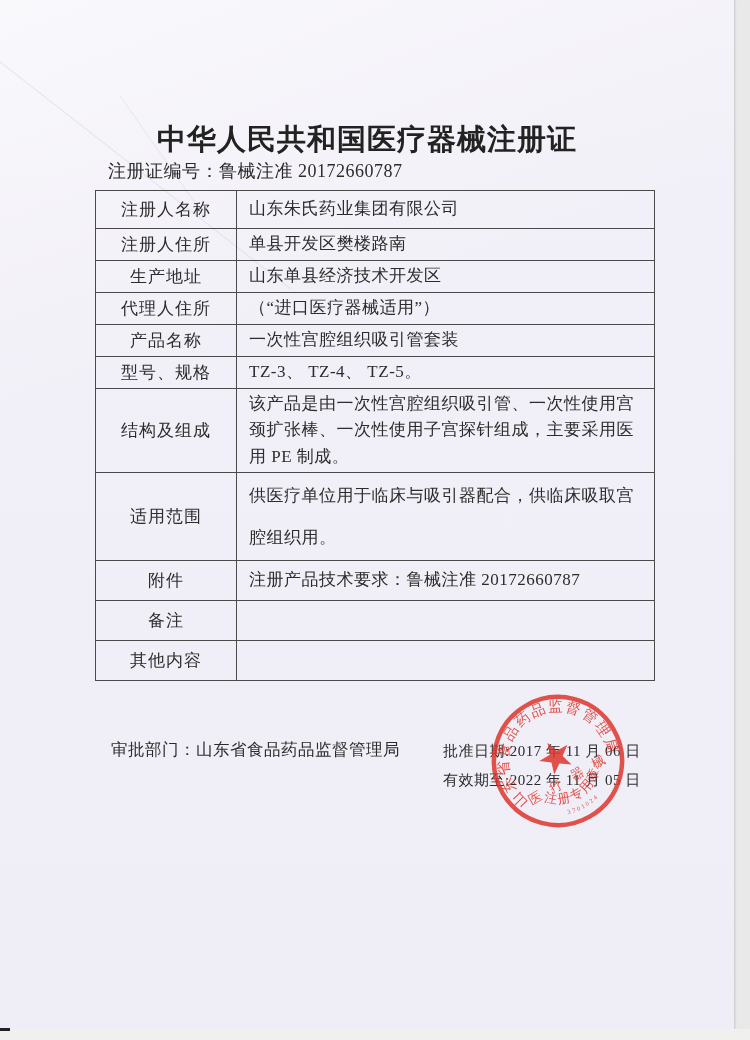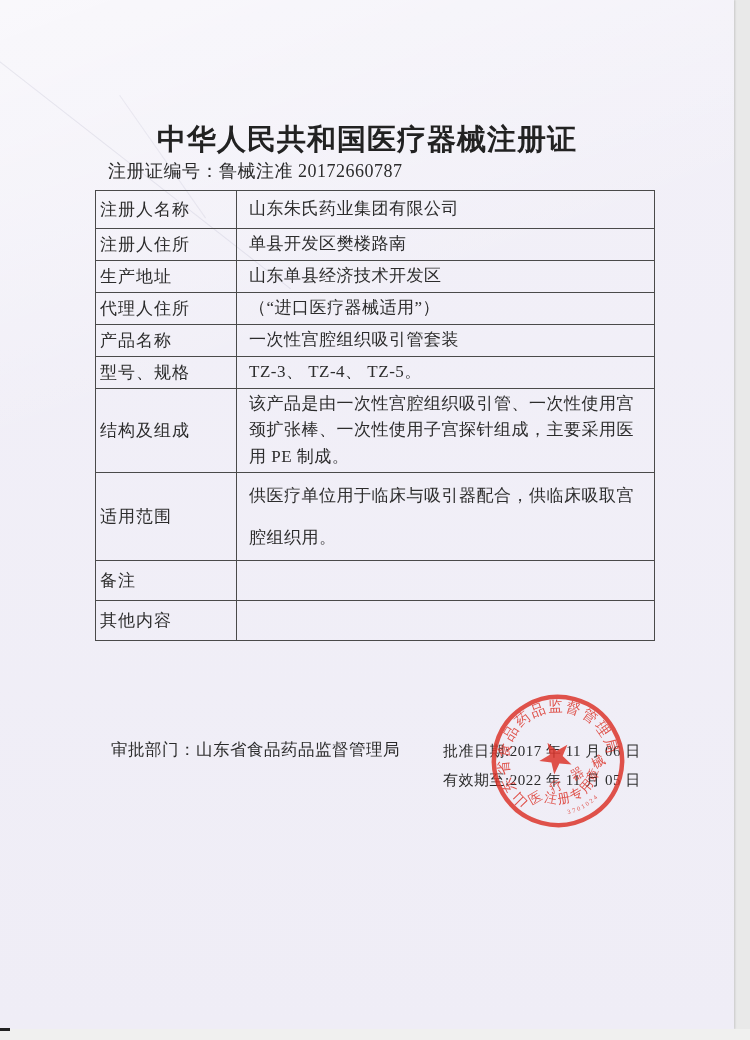"注册人名称" td.lbl { text-align: none -> center }
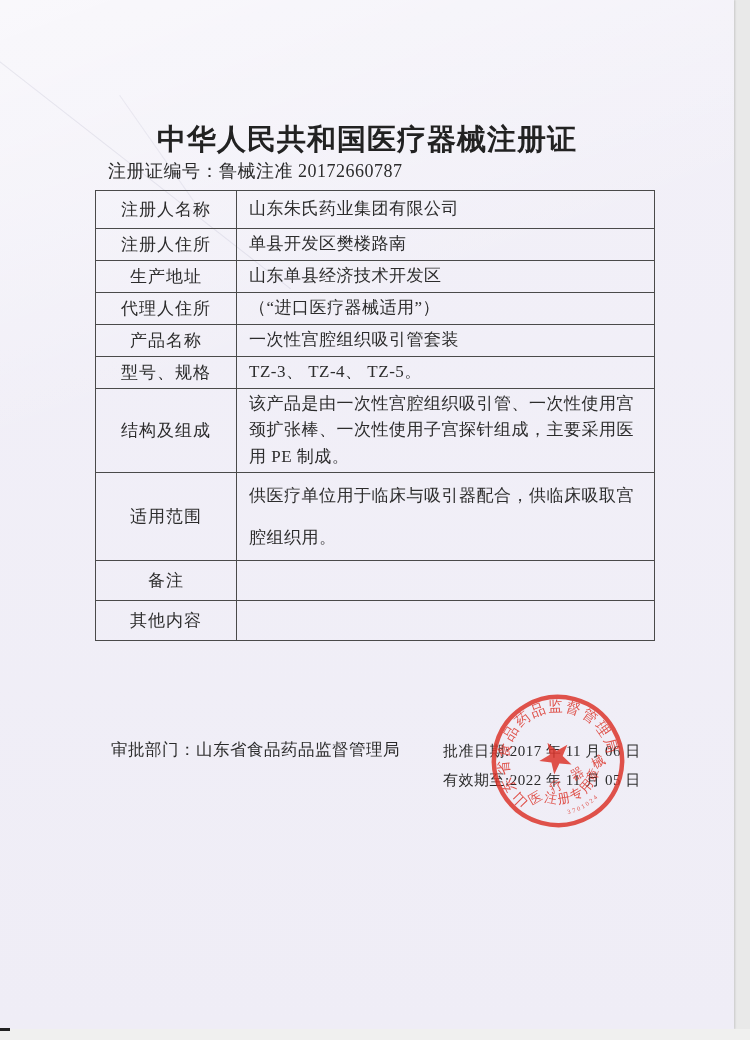"附件" tr.r-tail { html: none -> <tr> <td>附件</td> <td>注册产品技术要求：鲁械注准 20172660787</td> </tr> }
